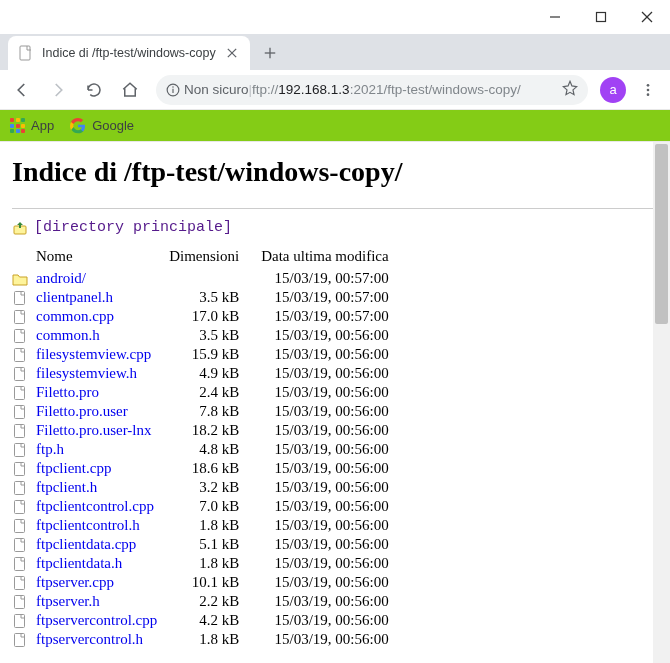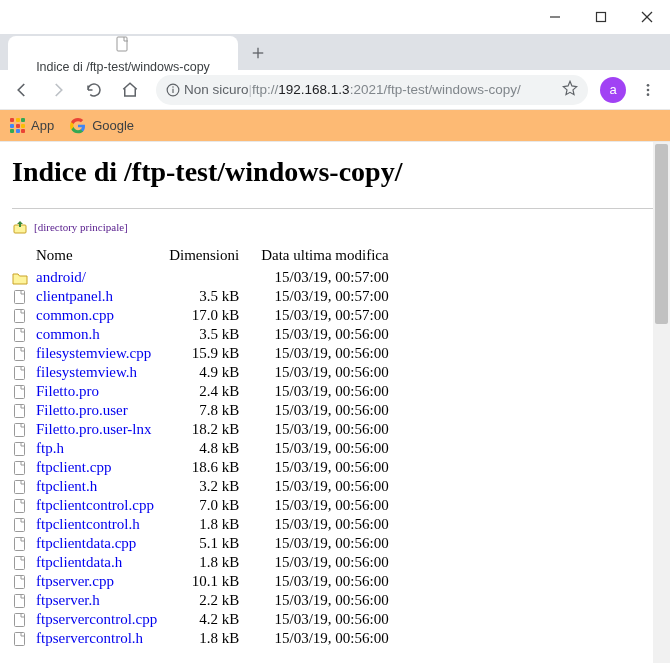"Indice di /ftp-test/windows-copy" .tab { flex-direction: column -> none }
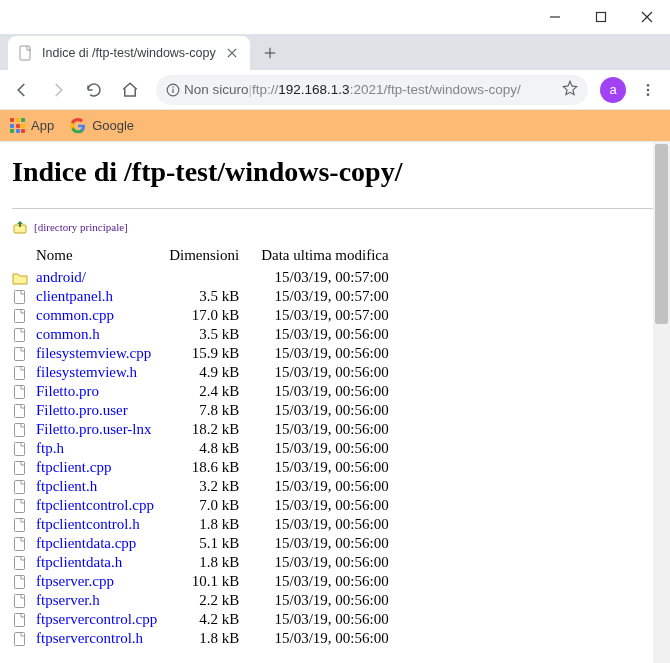"App" .bookmarks { background: #fdba74 -> #84cc16 }
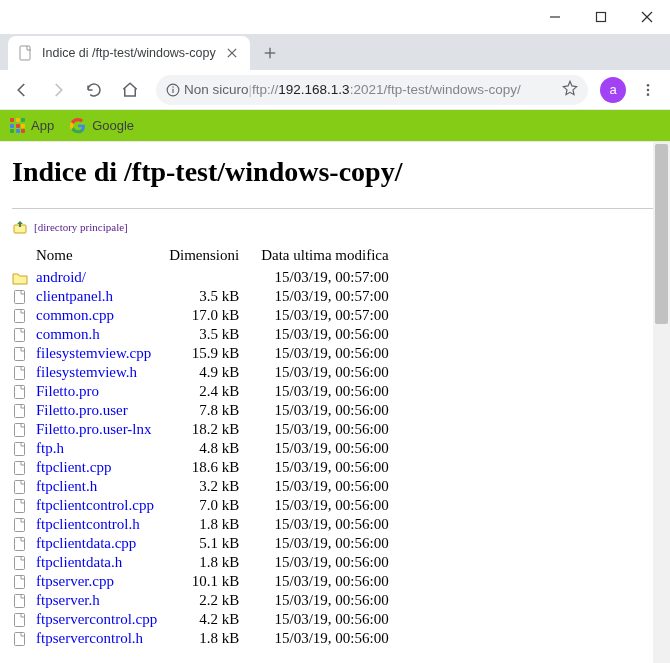"[directory principale]" .parent a { font-family: none -> Liberation Mono, monospace; font-size: 11px -> 15px }
